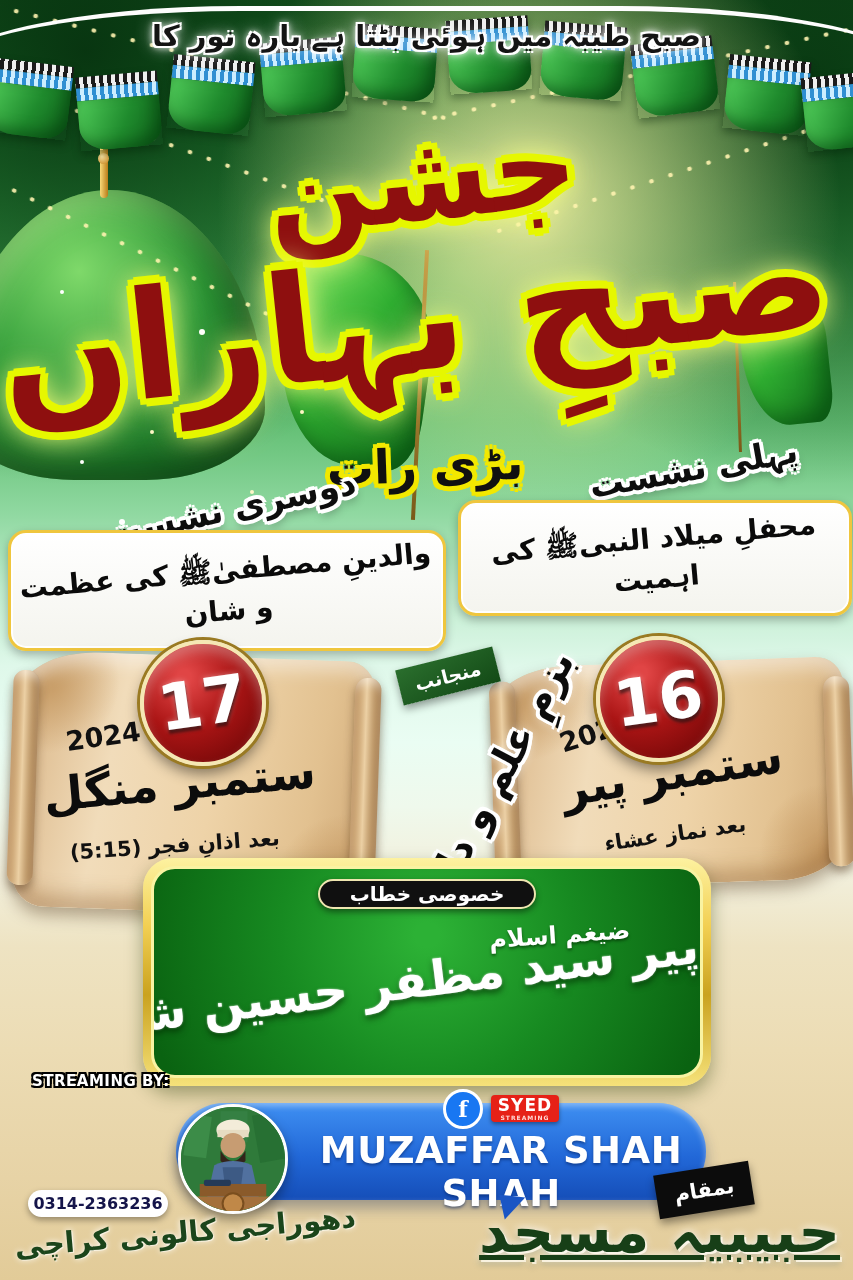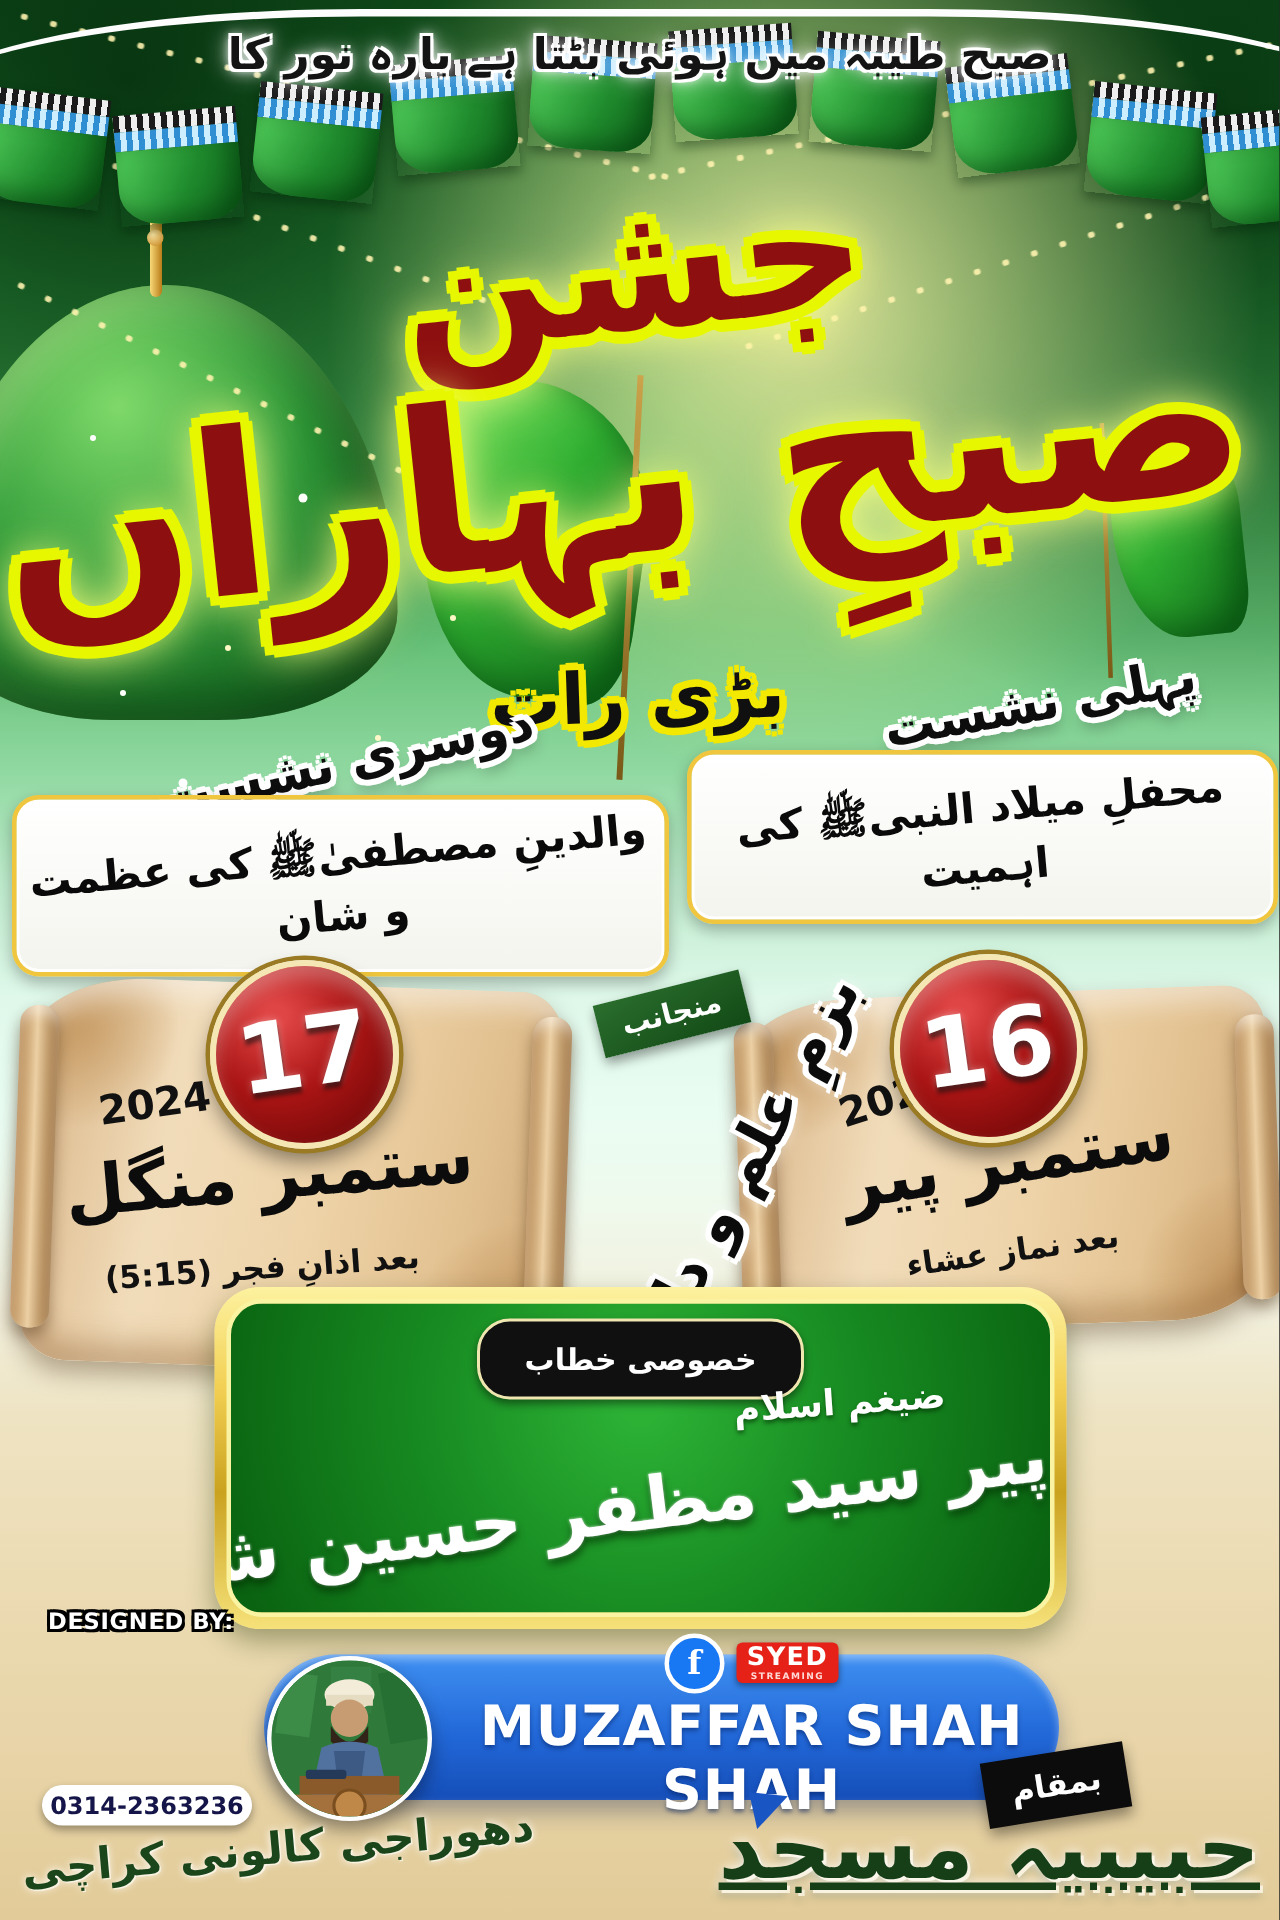"خصوصی خطاب" .khitab-pill { padding: 13px 30px -> 1px 30px }
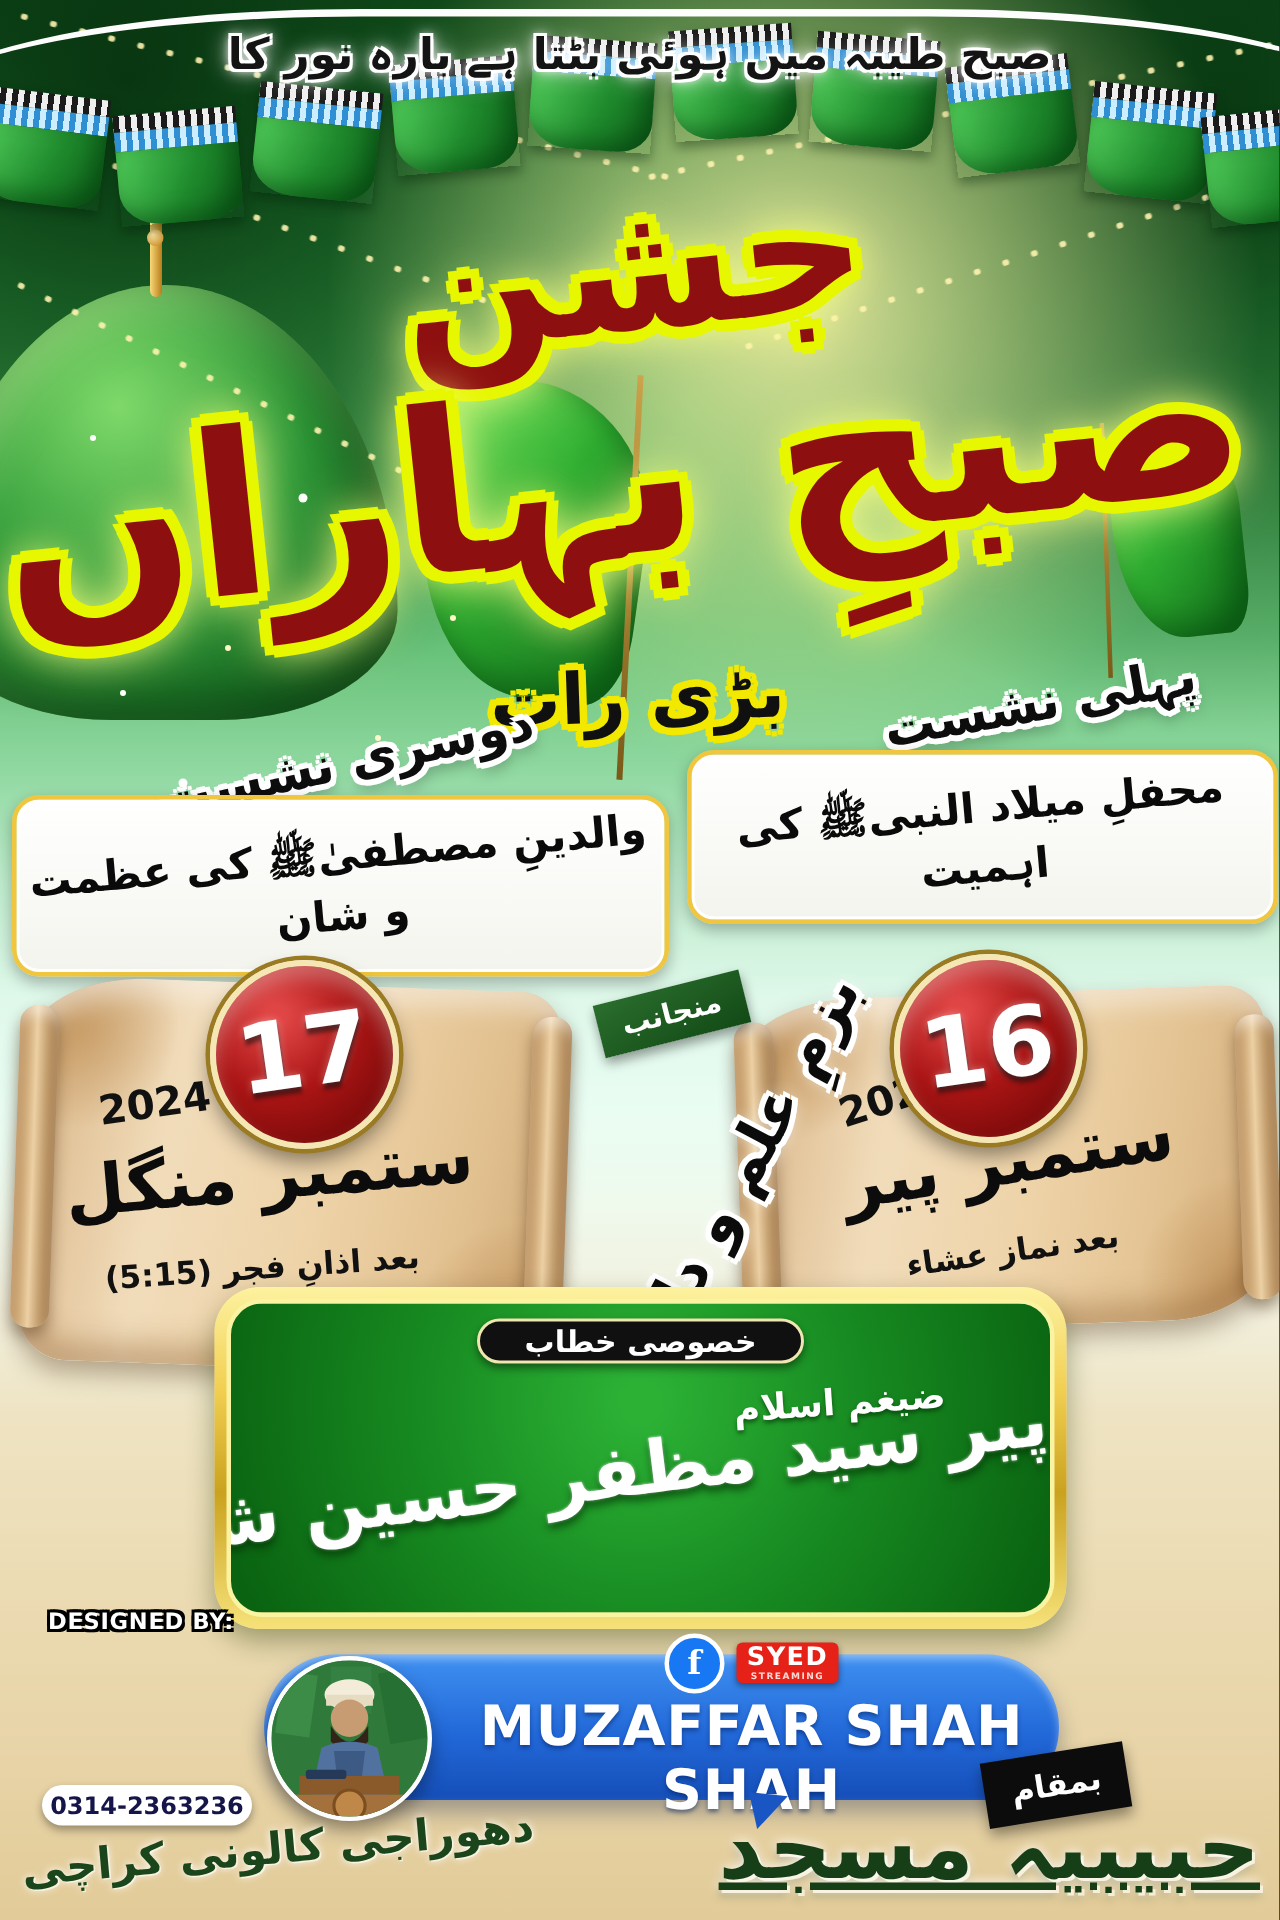"DESIGNED BY:" div.abs { text: DESIGNED -> STREAMING }
